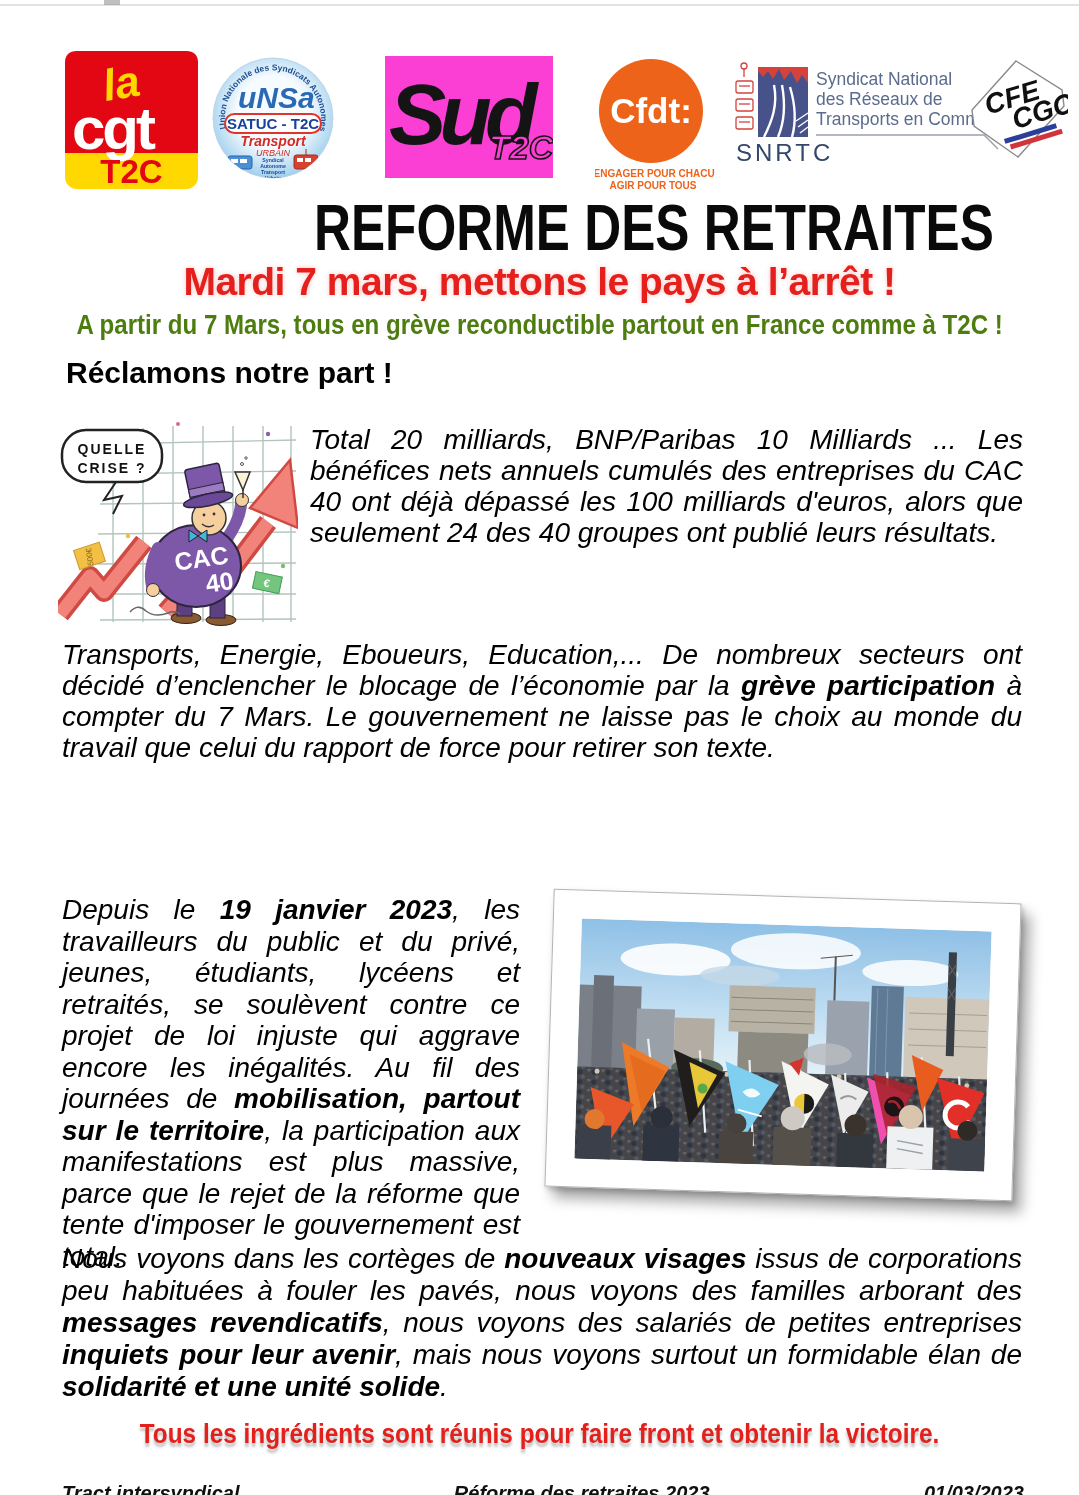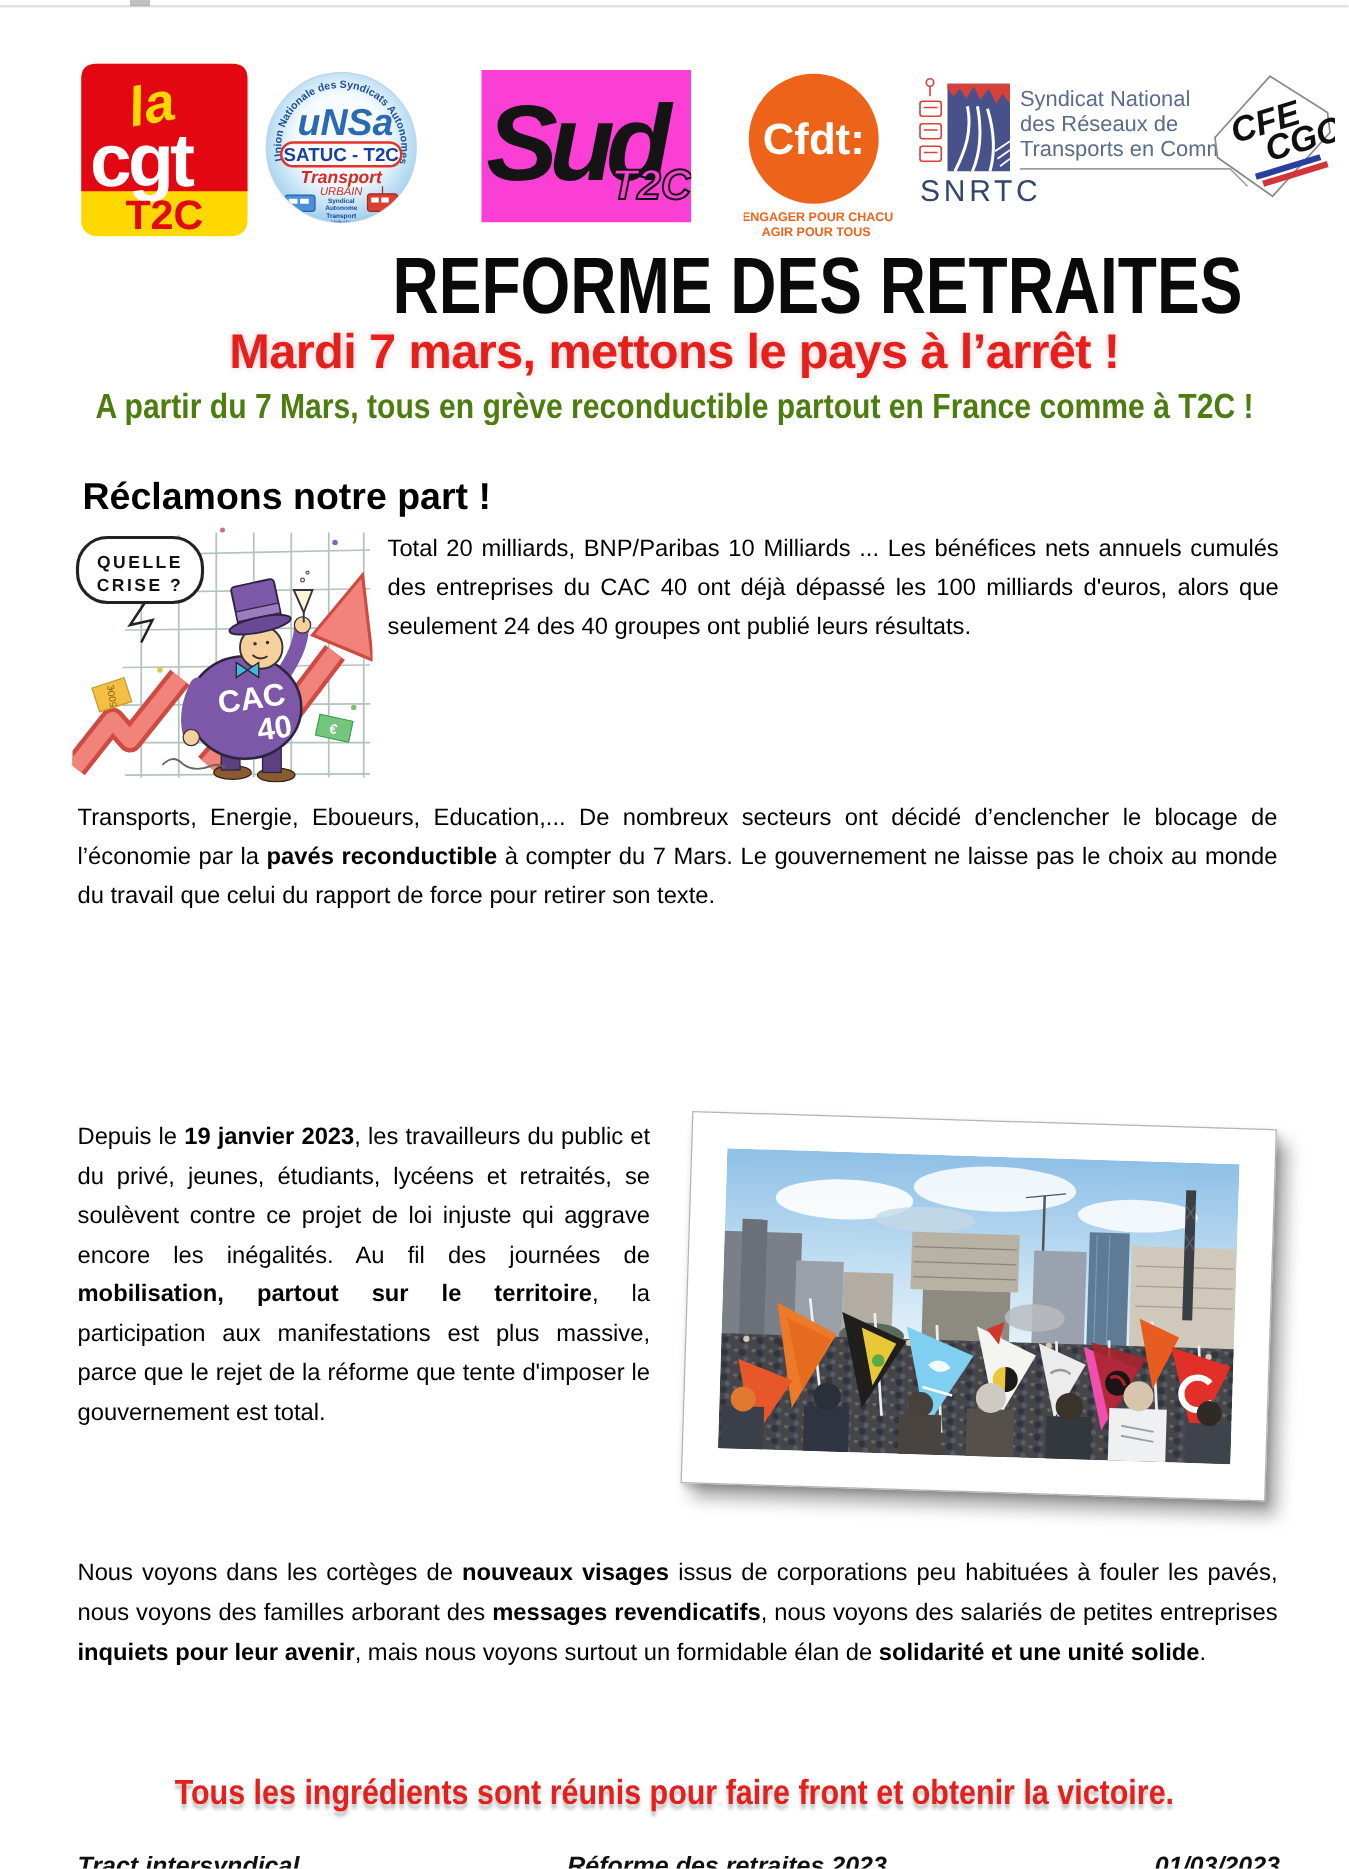"Réclamons notre part !" .claim { top: 381px -> 356px }
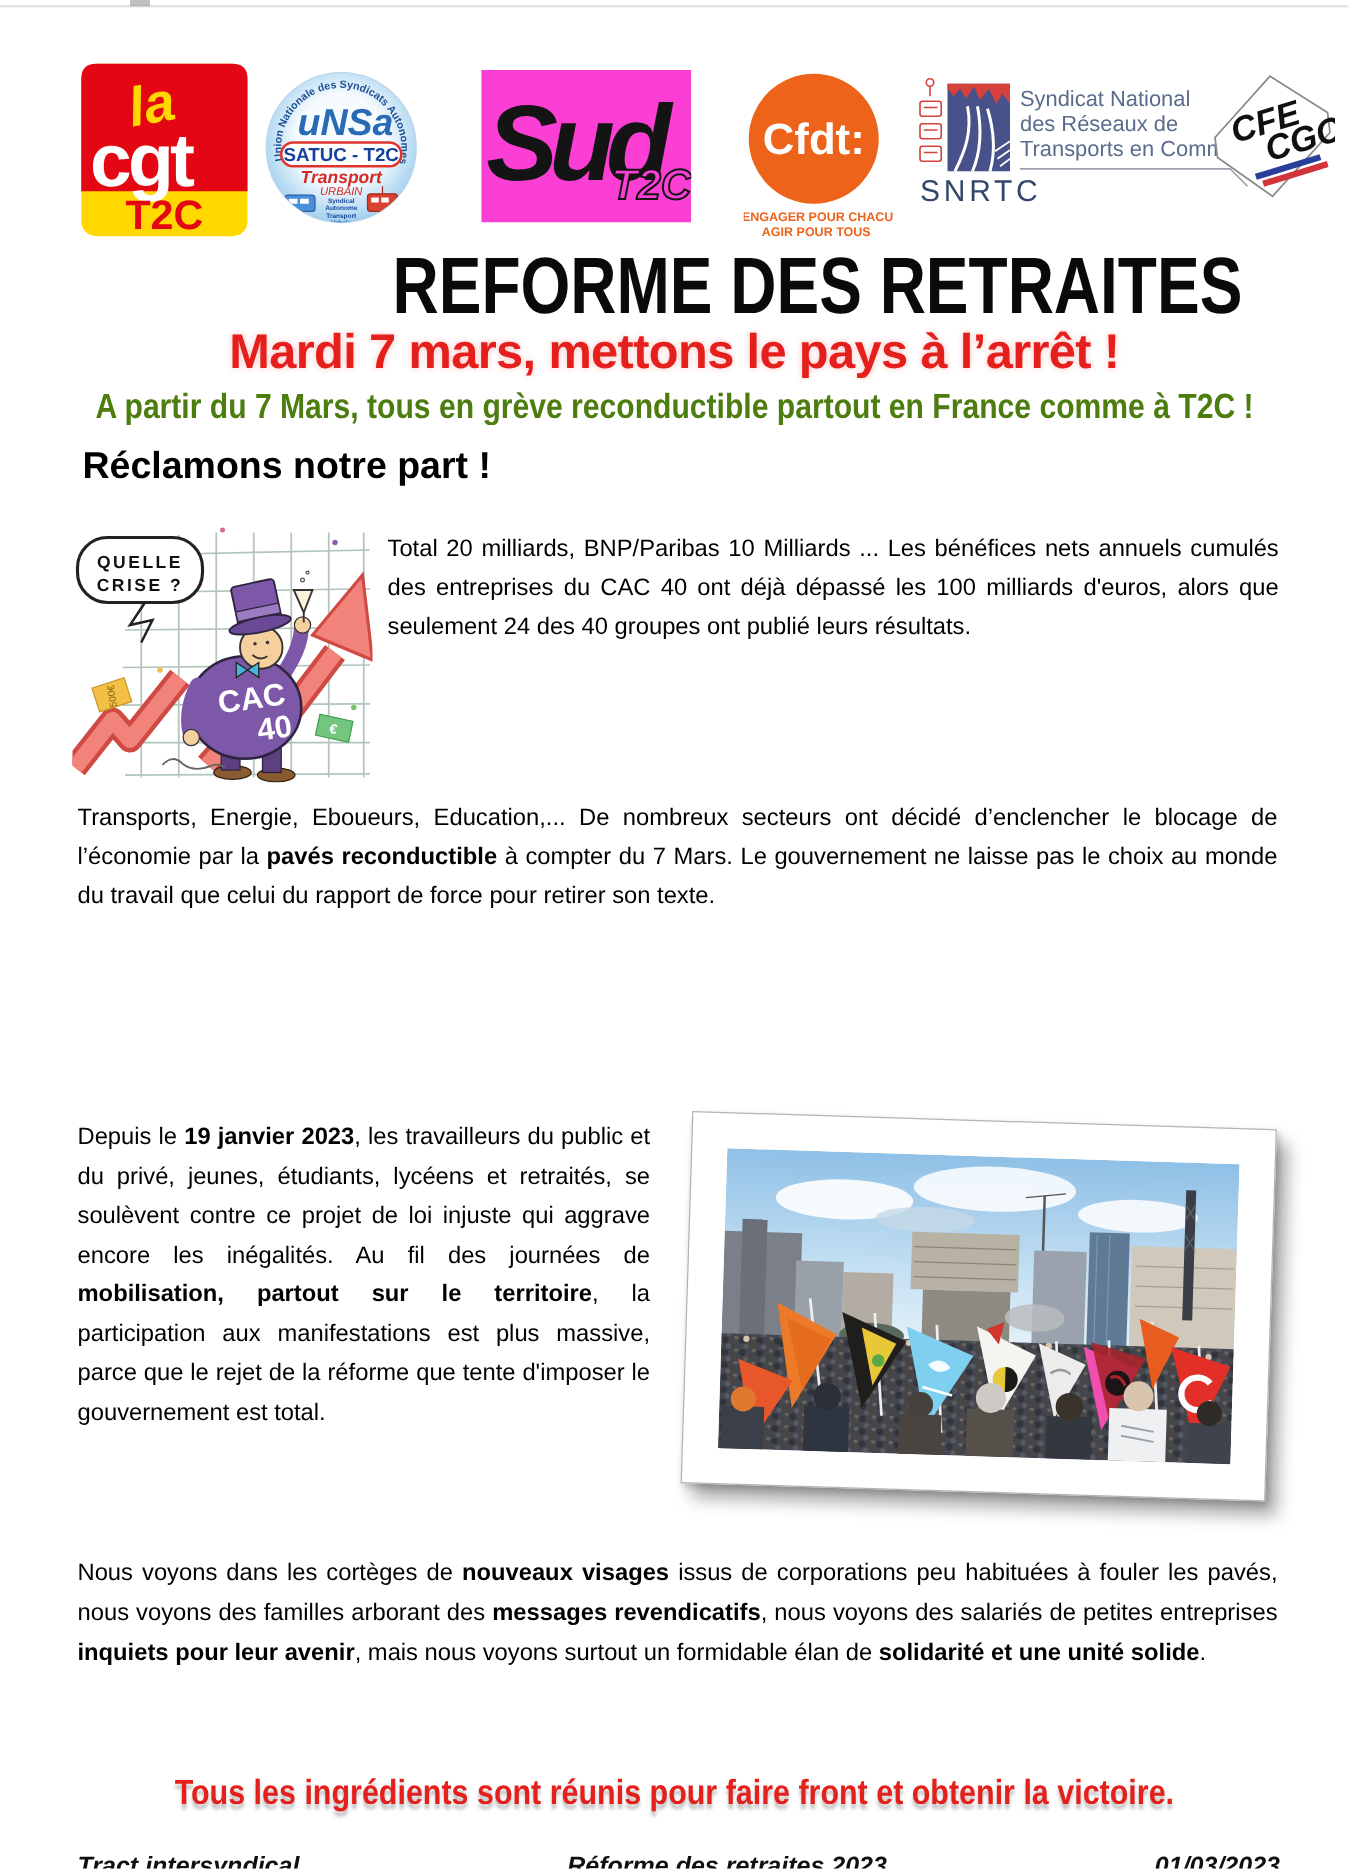"Total 20 milliards, BNP/Paribas 10" .block { font-size: 19px -> 28px; font-style: none -> italic }
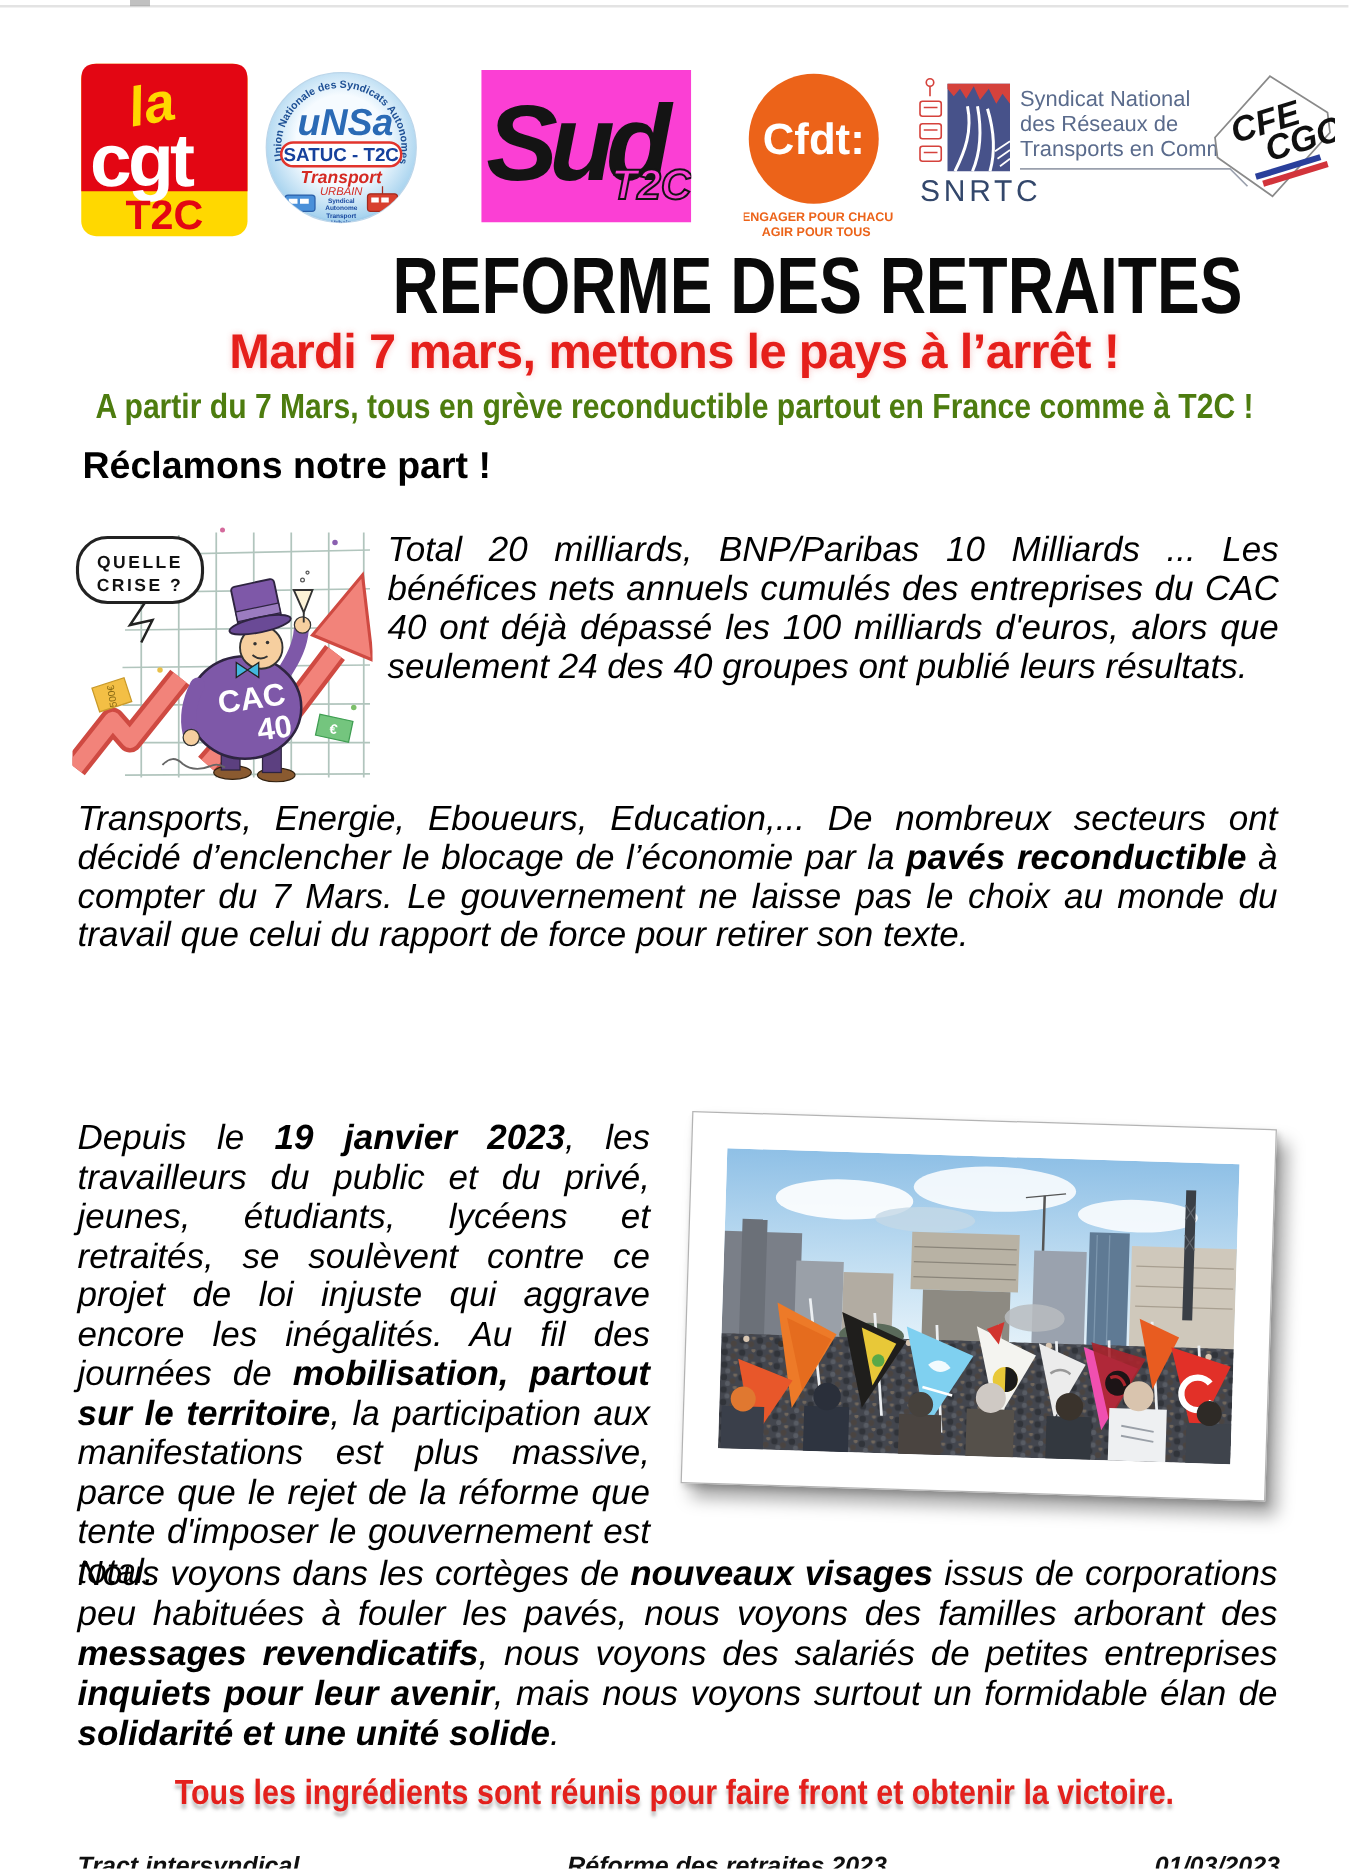"pavés reconductible" b { text: pavés reconductible -> grève participation }
